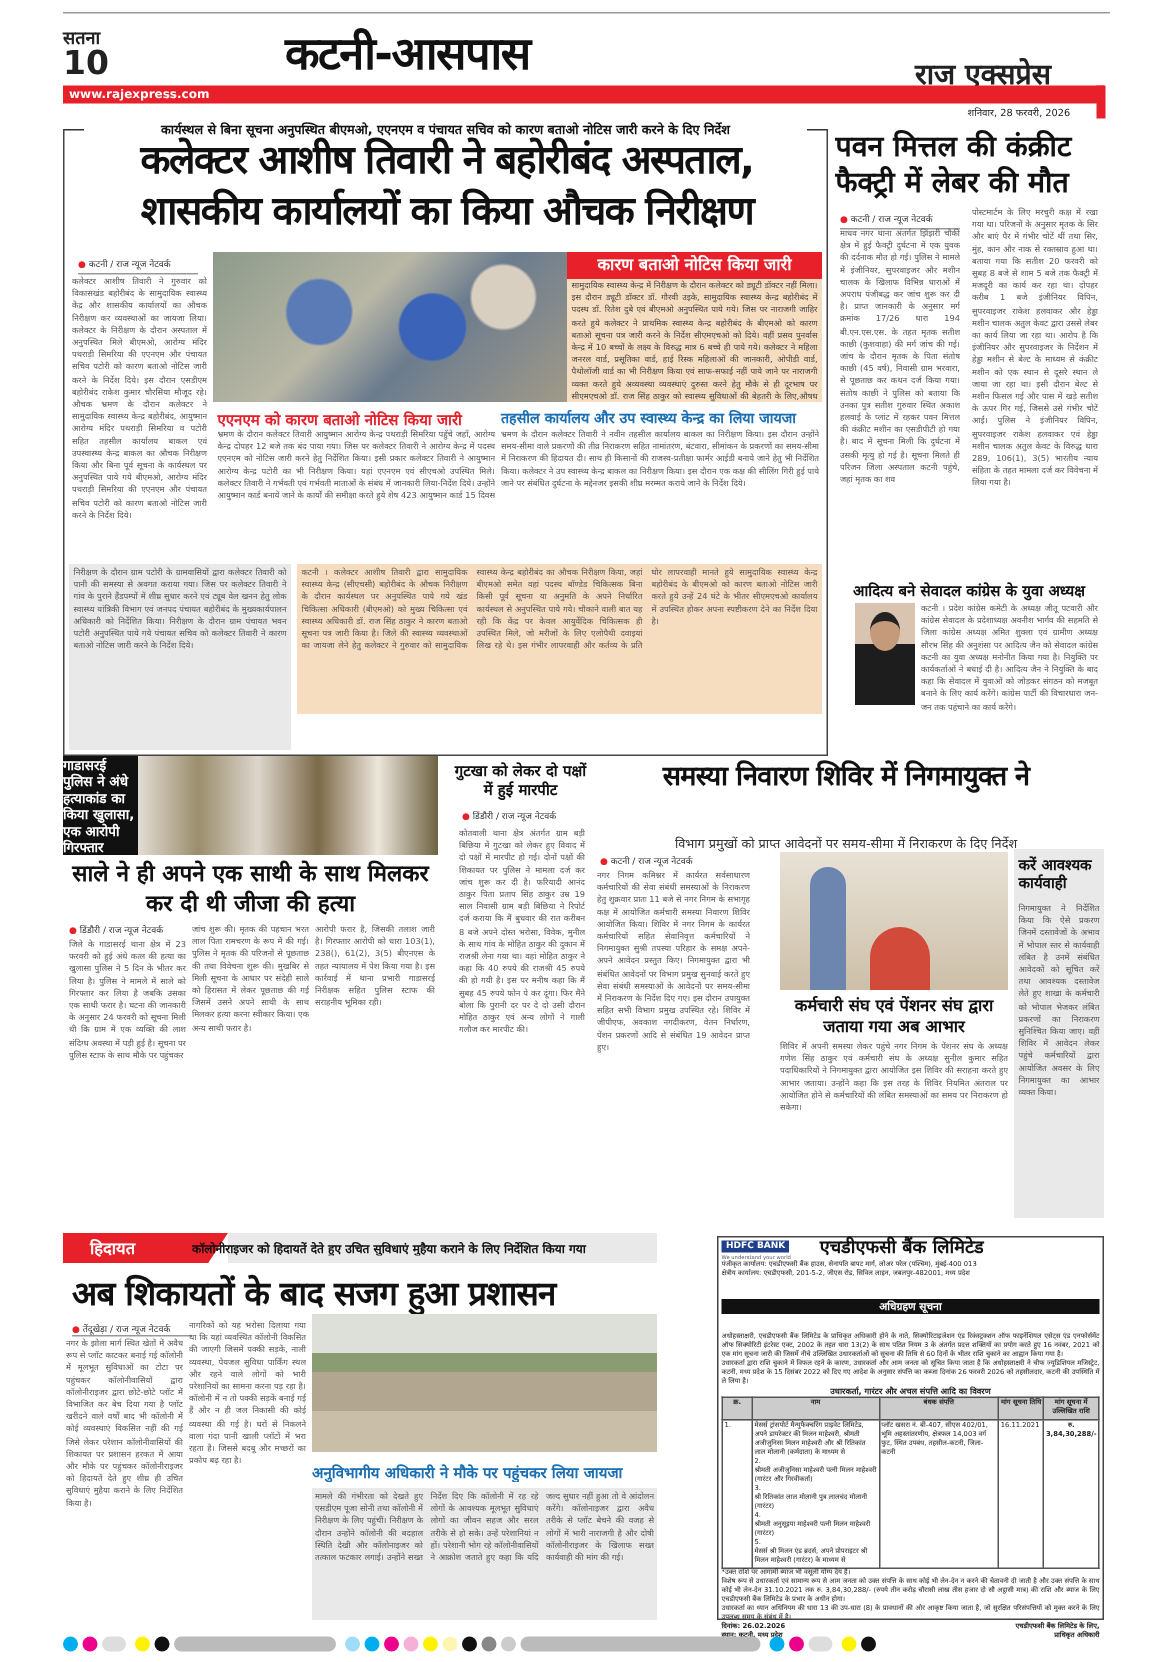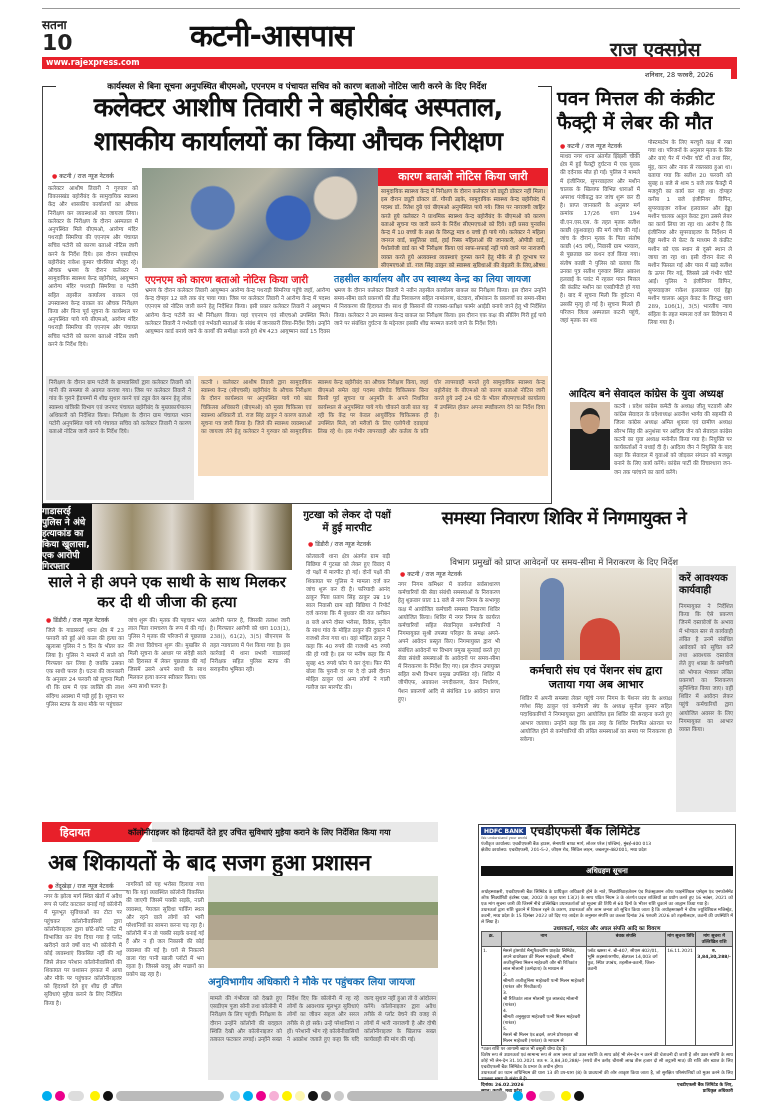"एचडीएफसी बैंक लिमिटेड" div { gap: 4px -> 20px }
